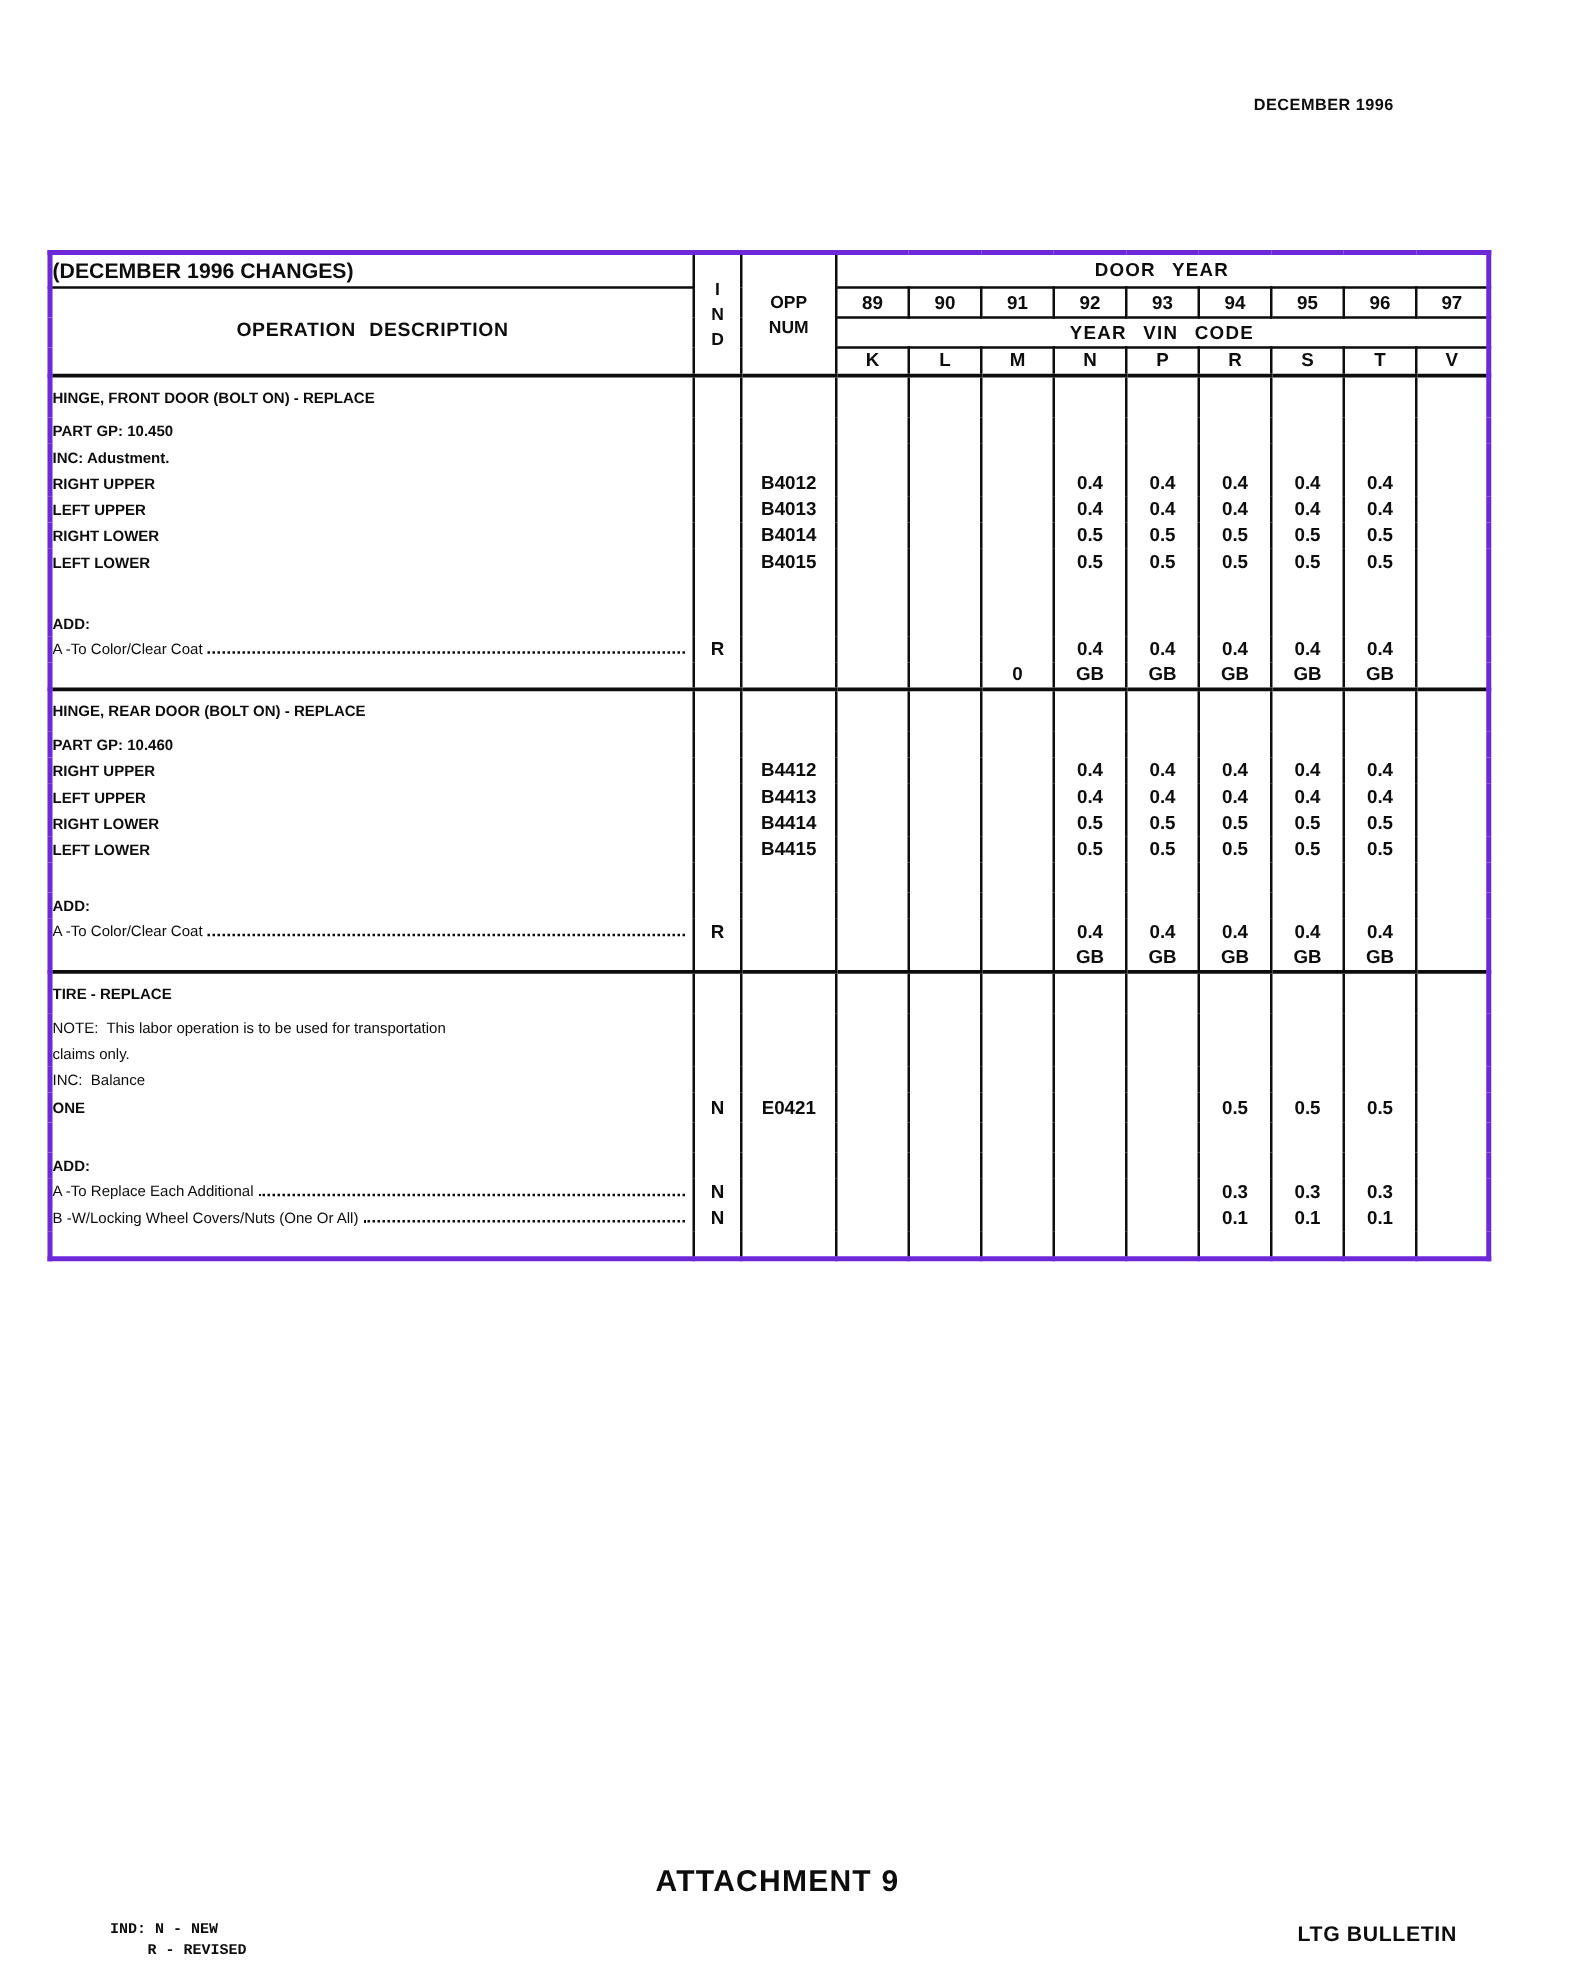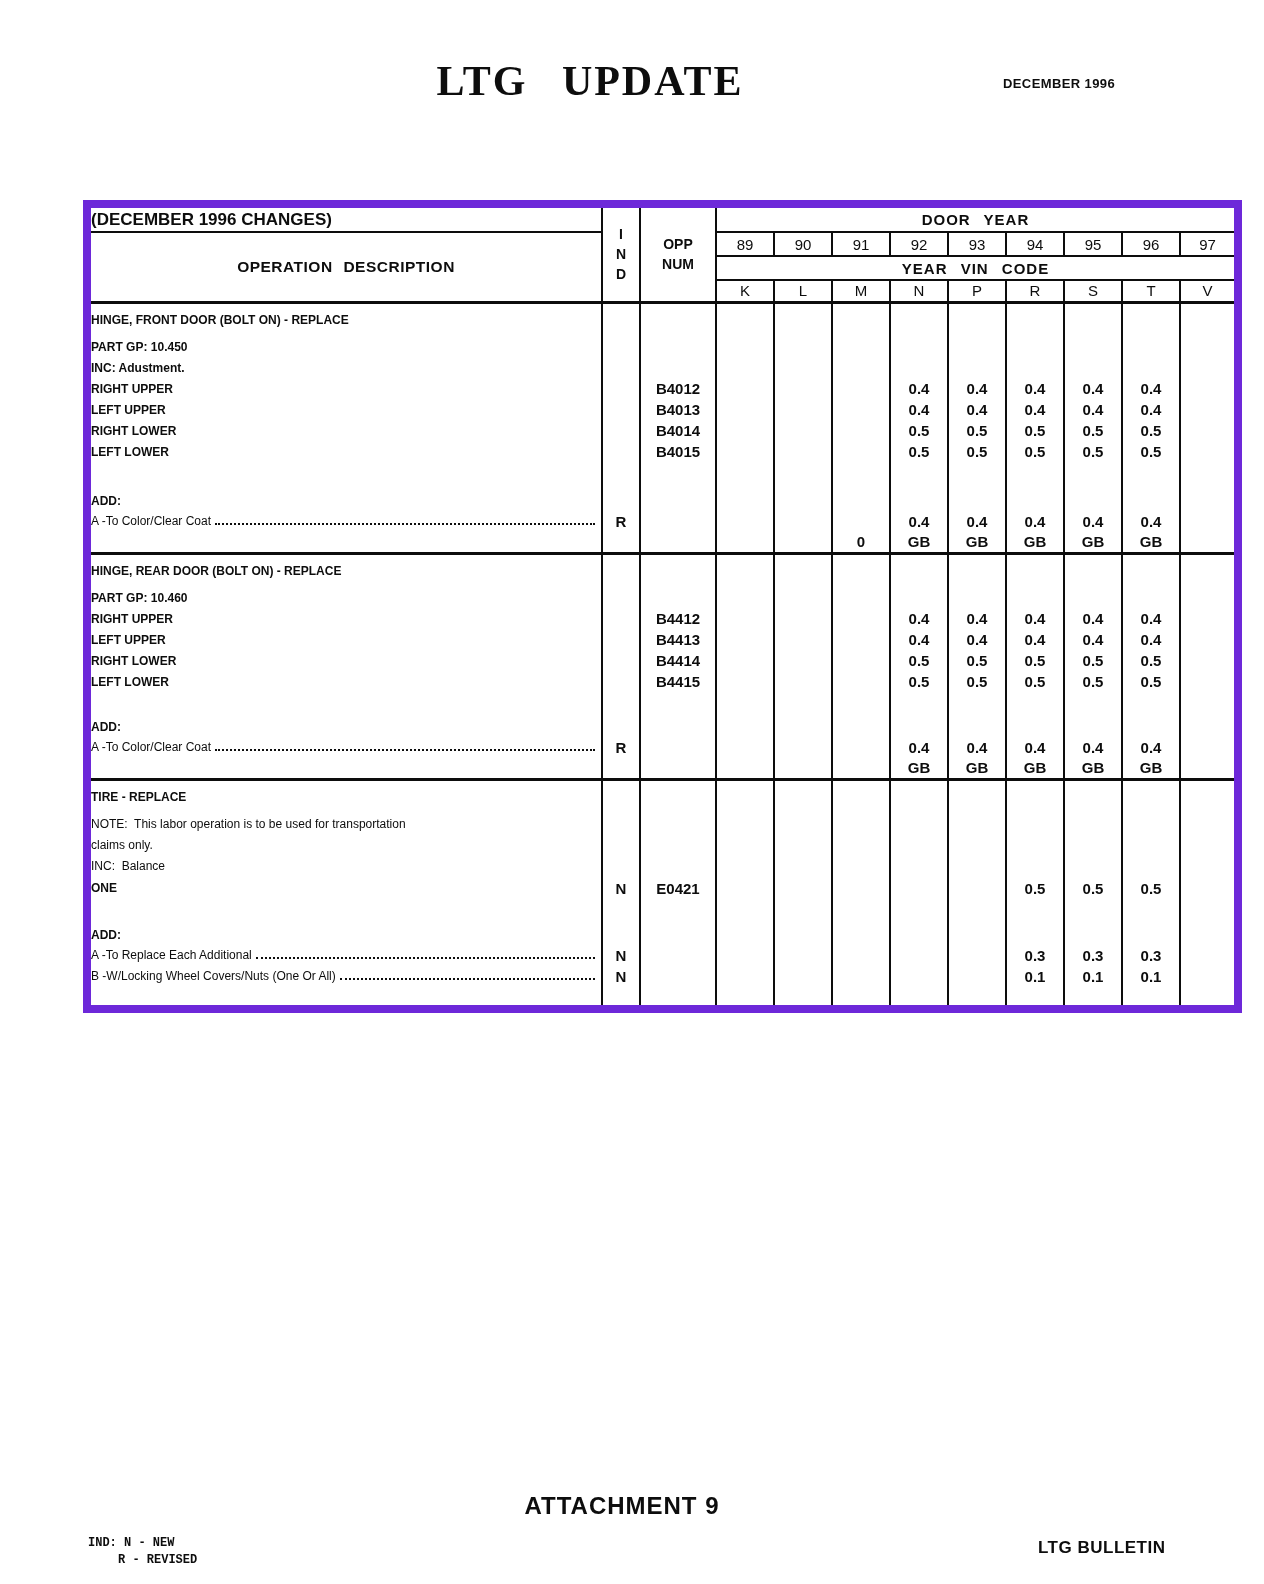"LTG UPDATE" div.title-line1 { html: <div>LTG UPDATE</div> -> none }
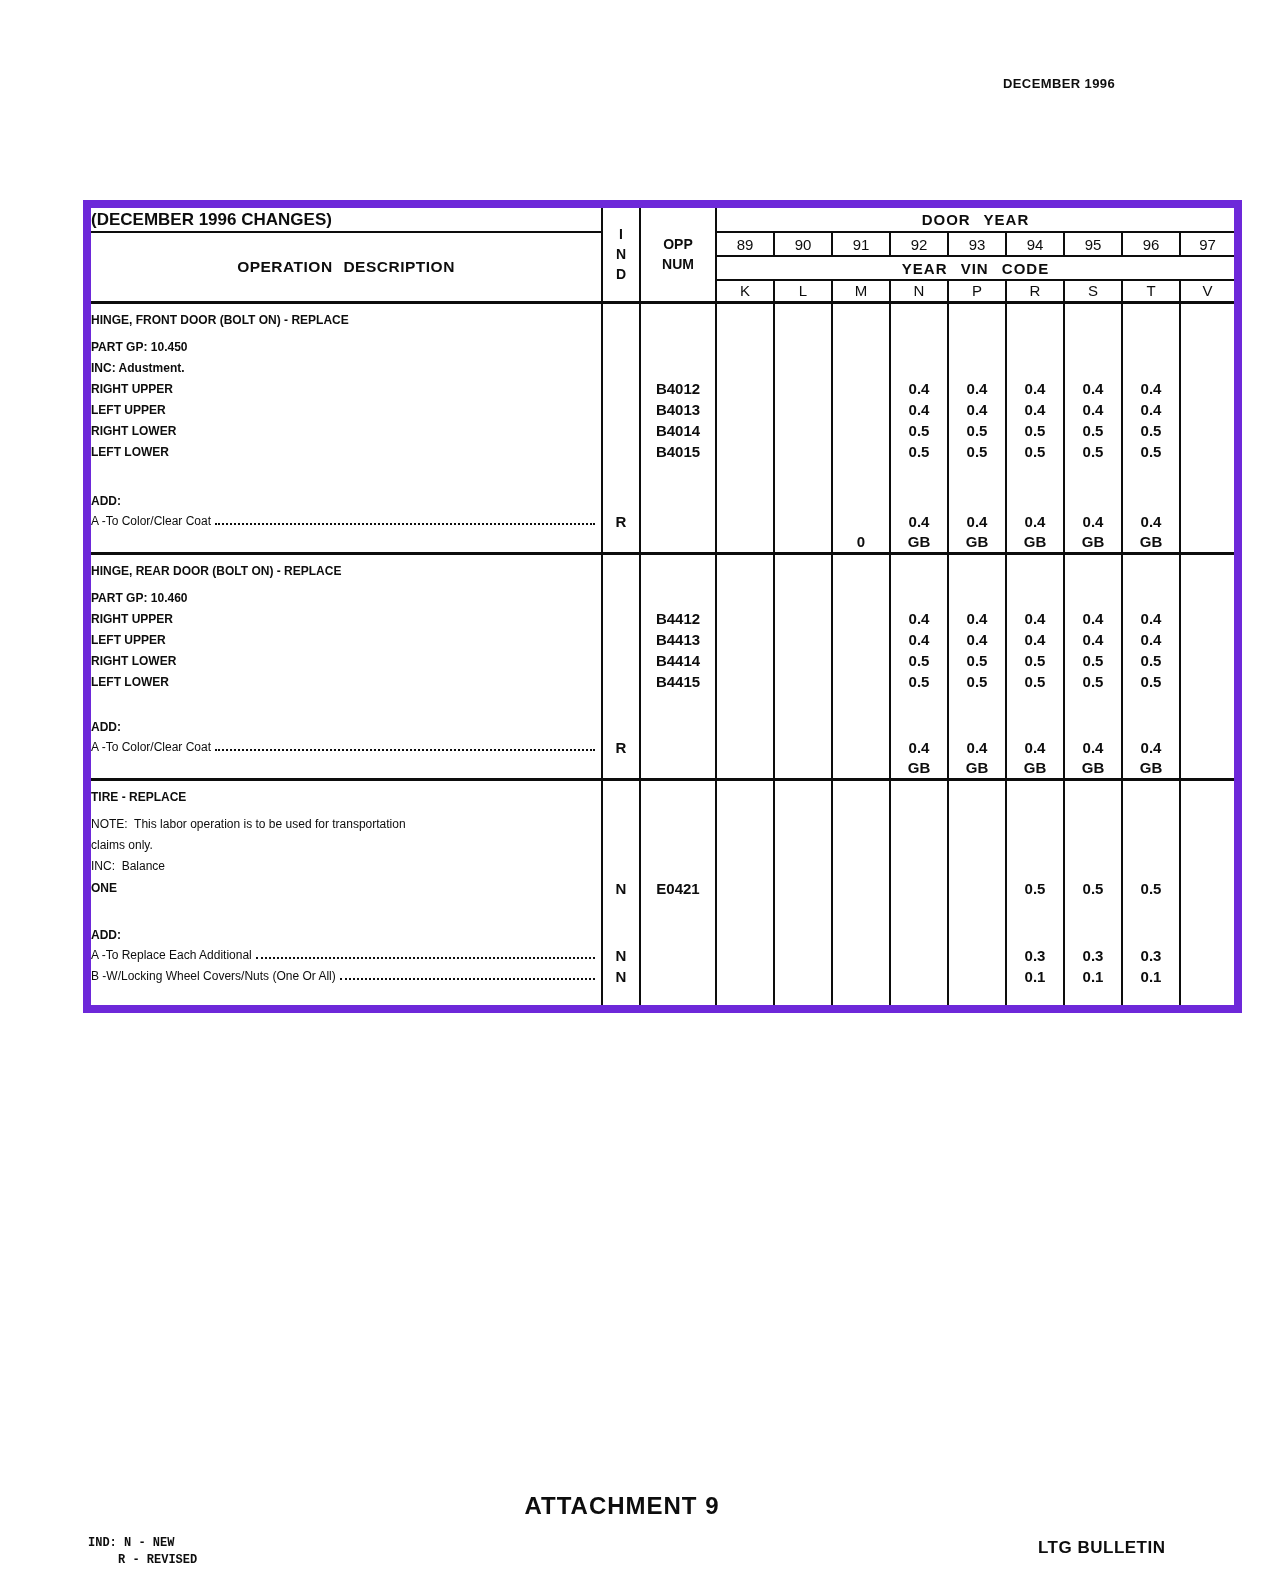"(DECEMBER 1996 CHANGES)" table.ltg { border: 8px solid #6d28d9 -> 4px solid #6d28d9; margin-left: 45px -> none }
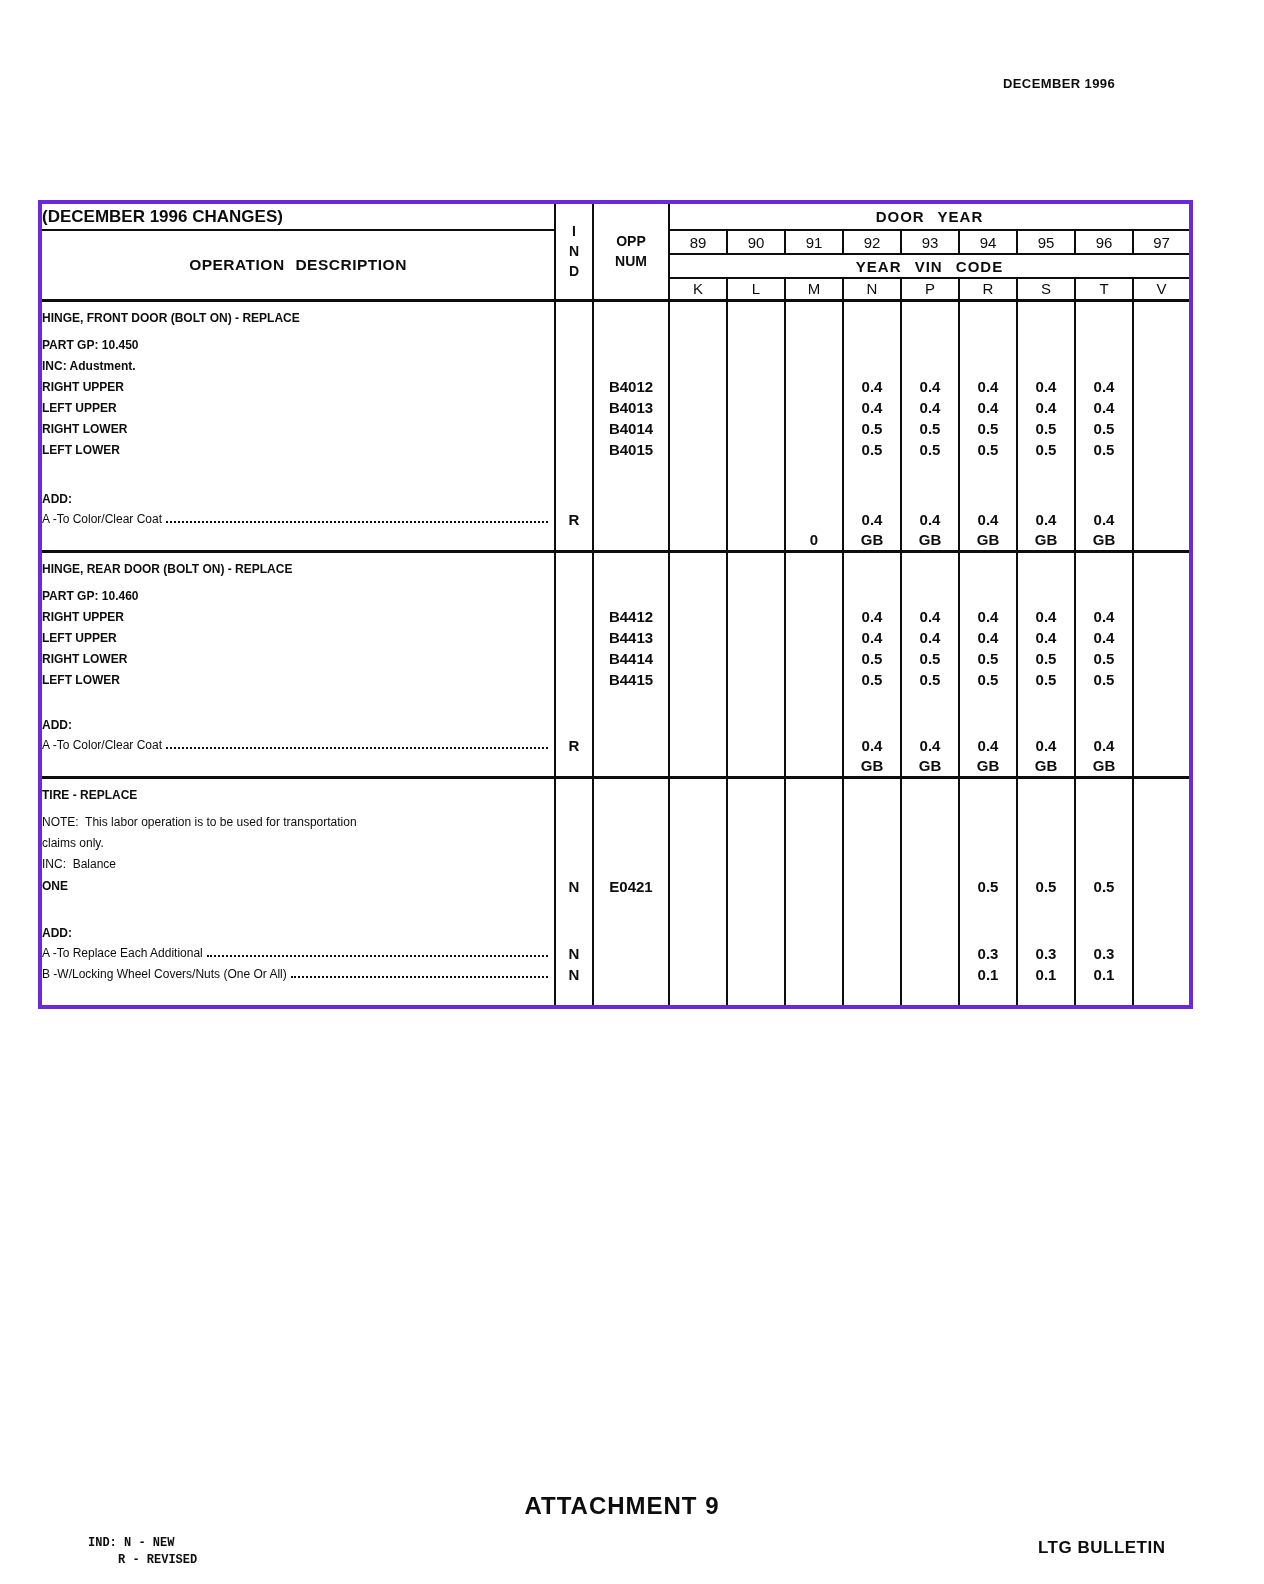"89" .year-cell,.vin-cell { font-weight: normal -> bold }
